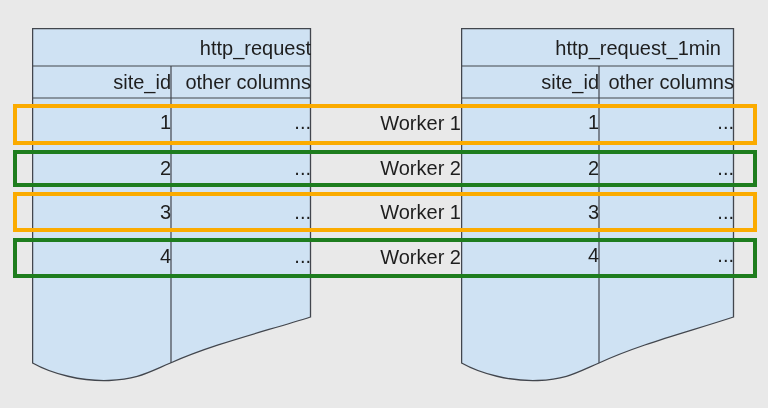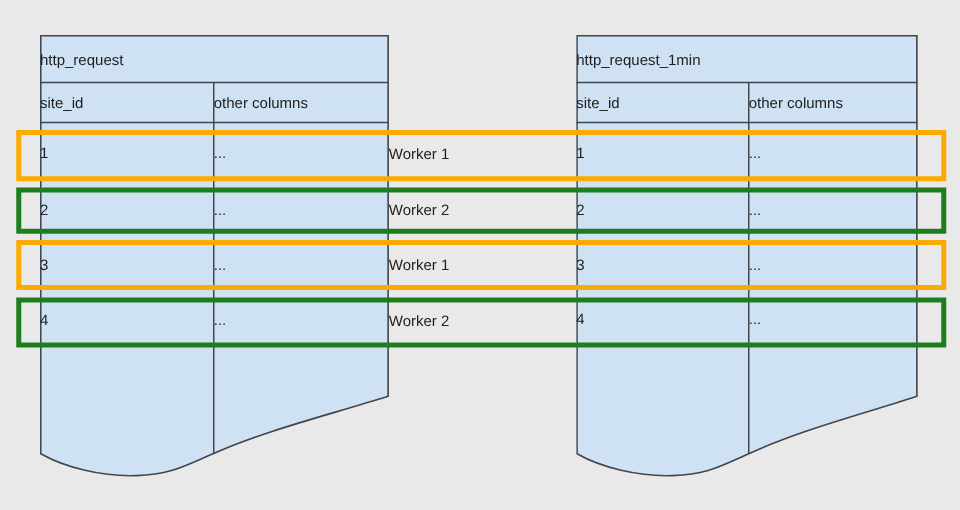"http_request" .lbl { font-size: 12px -> 20px; text-align: left -> right }
